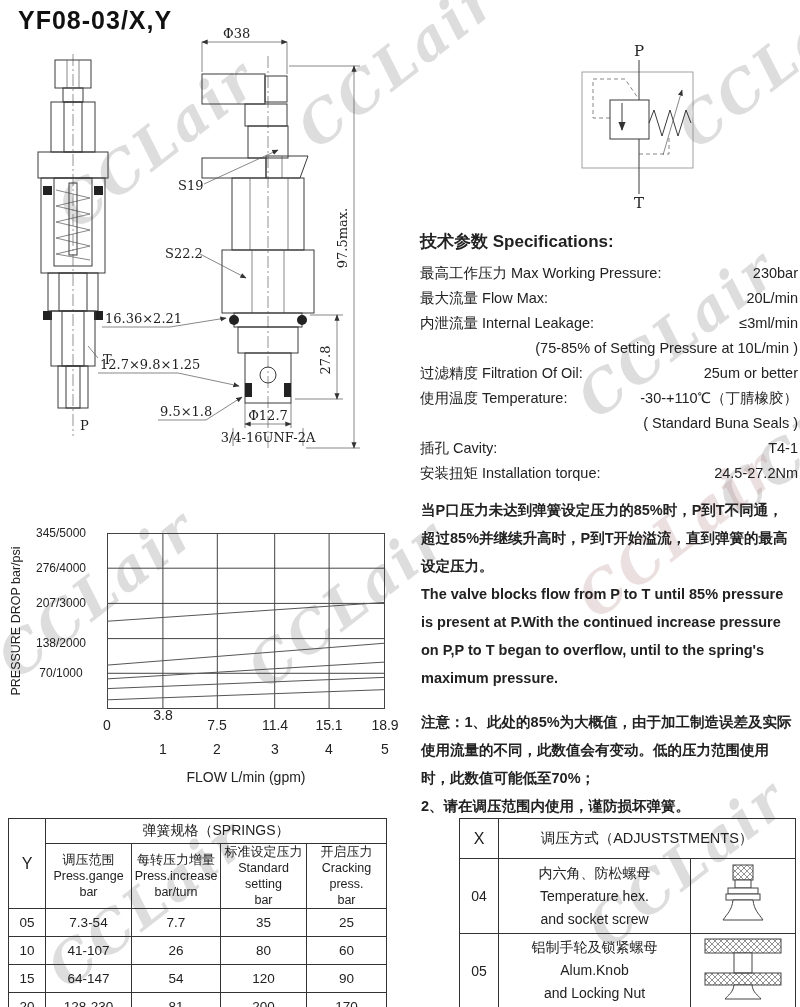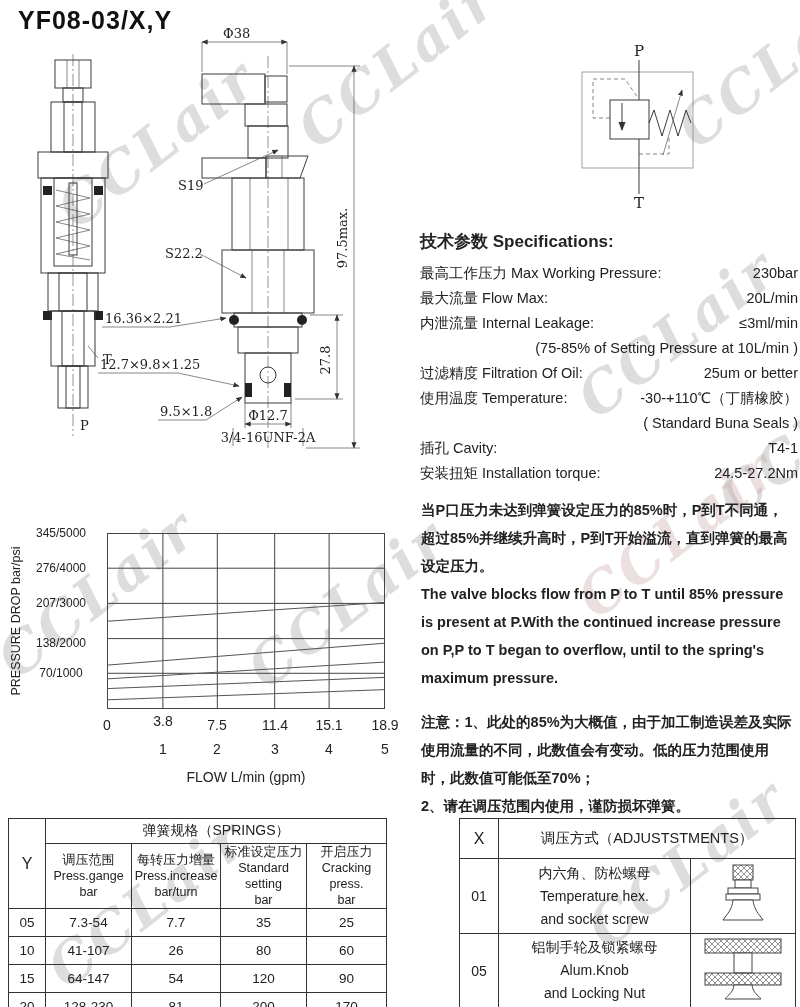"3.8" span.xt { top: 220px -> 214px }
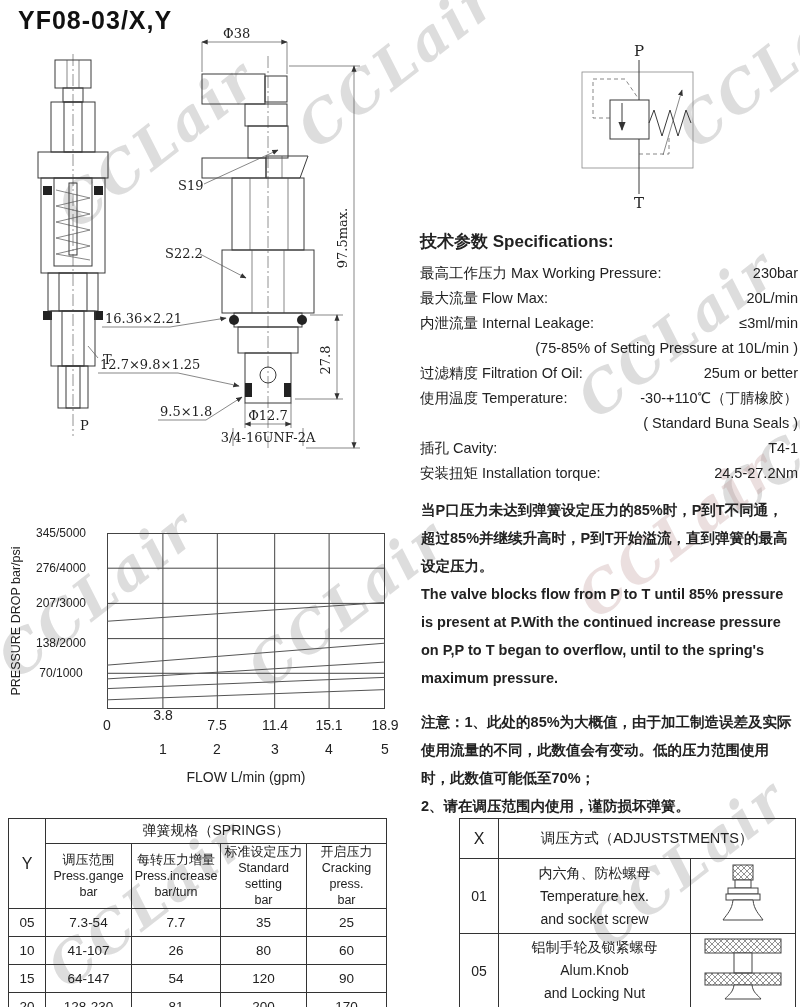"01" td { text: 01 -> 04 }
